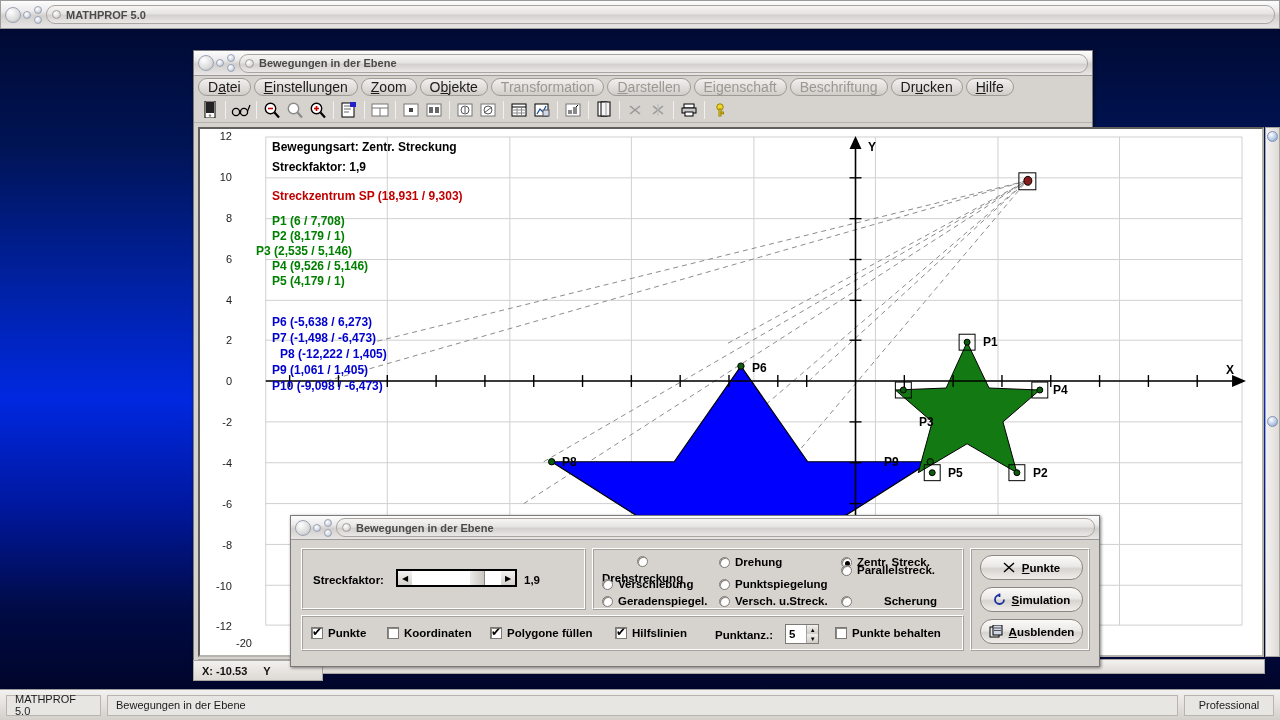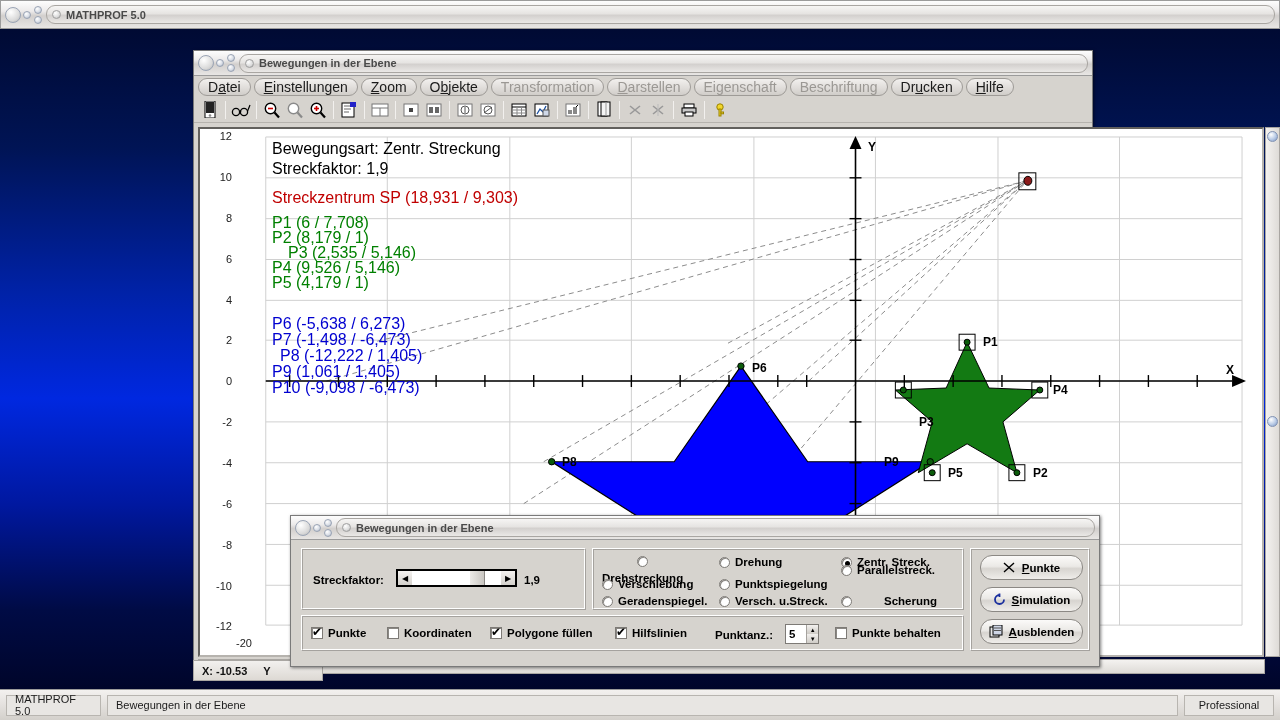"Bewegungsart: Zentr. Streckung" .infoblk { font-size: 16px -> 12px; font-weight: normal -> bold }
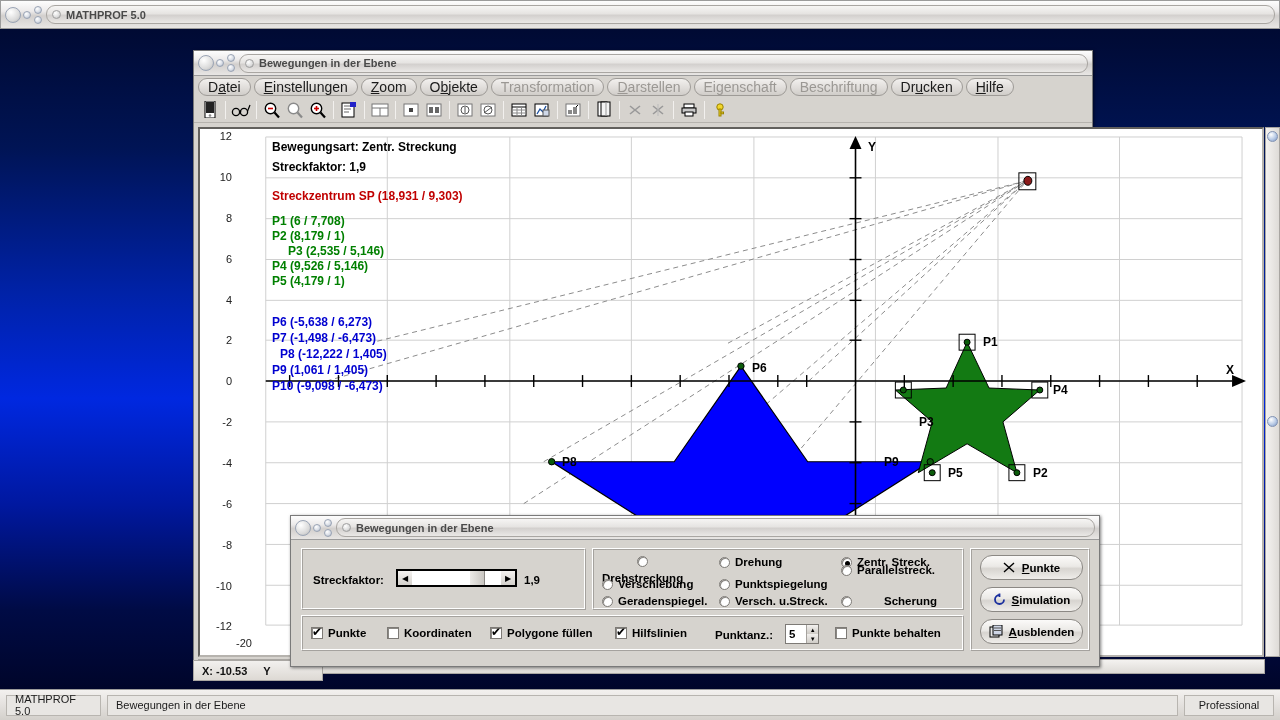"P3 (2,535 / 5,146)" div.infoblk { left: 88px -> 56px }
